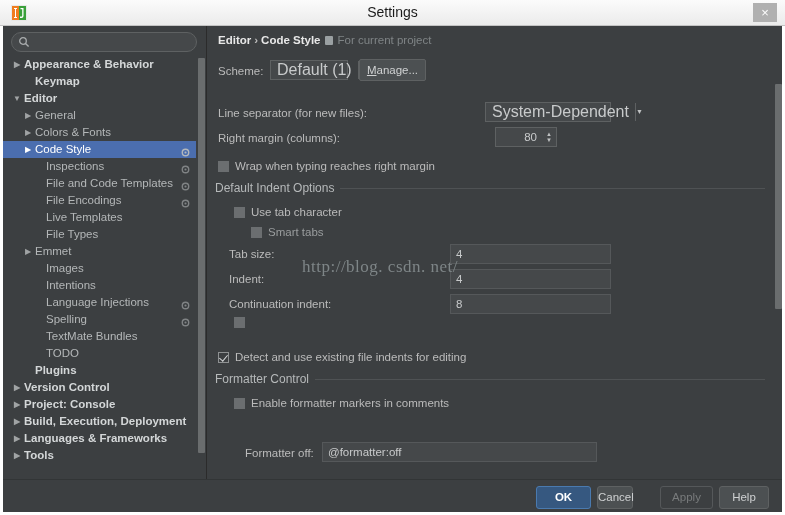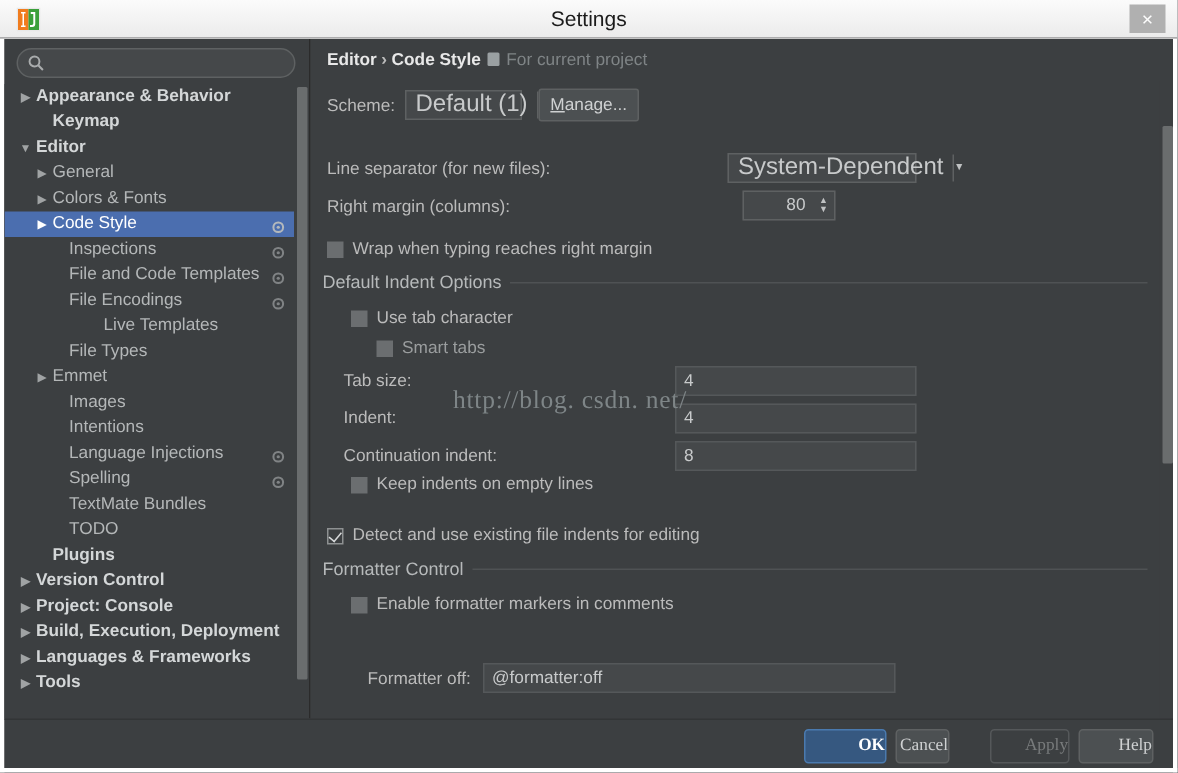"Live Templates" span.tlabel { margin-left: 66px -> 43px }
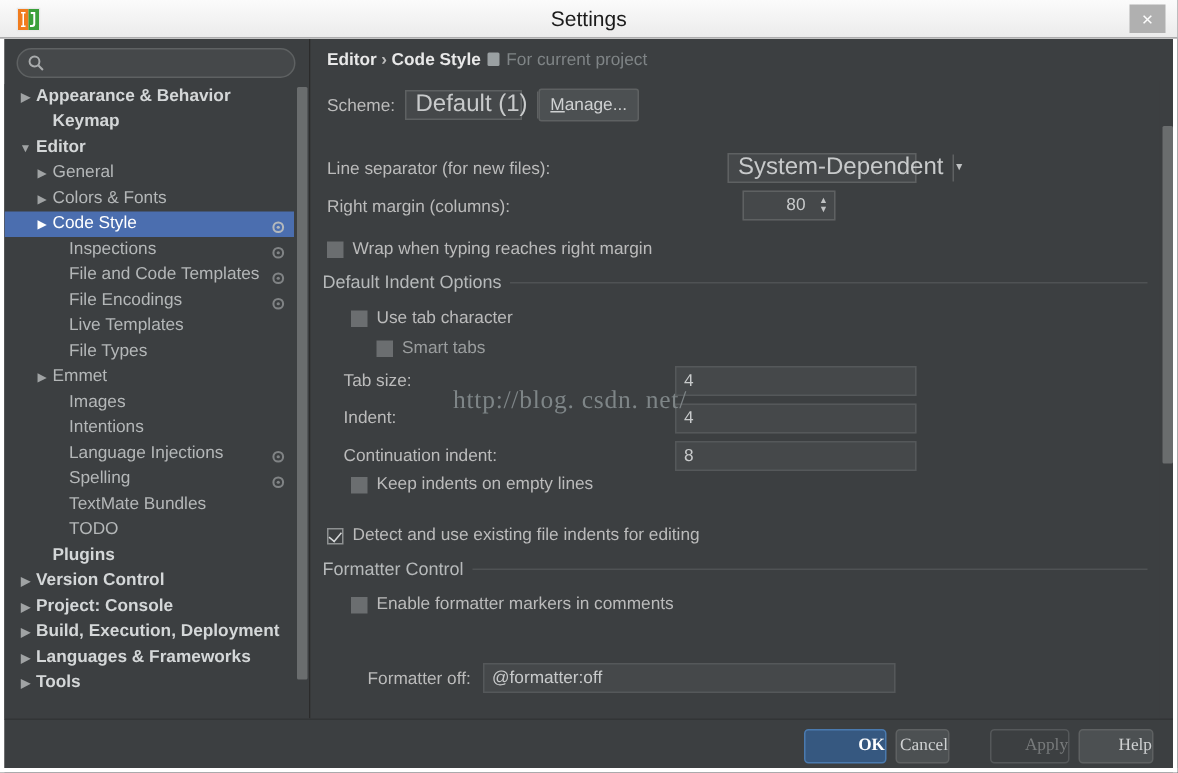"Keep indents on empty lines" span.cblabel { html: <span>Keep indents on empty lines</span> -> none }
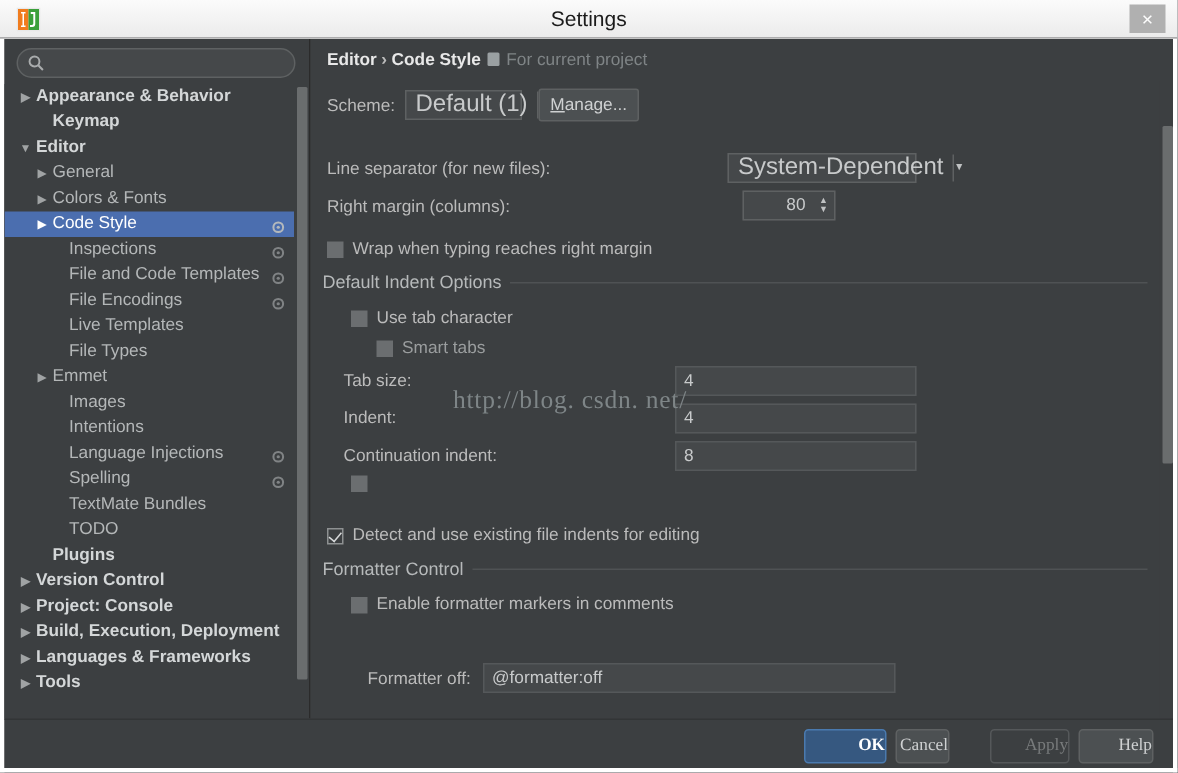"OK" .dlgbtn { font-family: Liberation Serif, serif -> Liberation Sans, sans-serif; text-align: right -> center }
